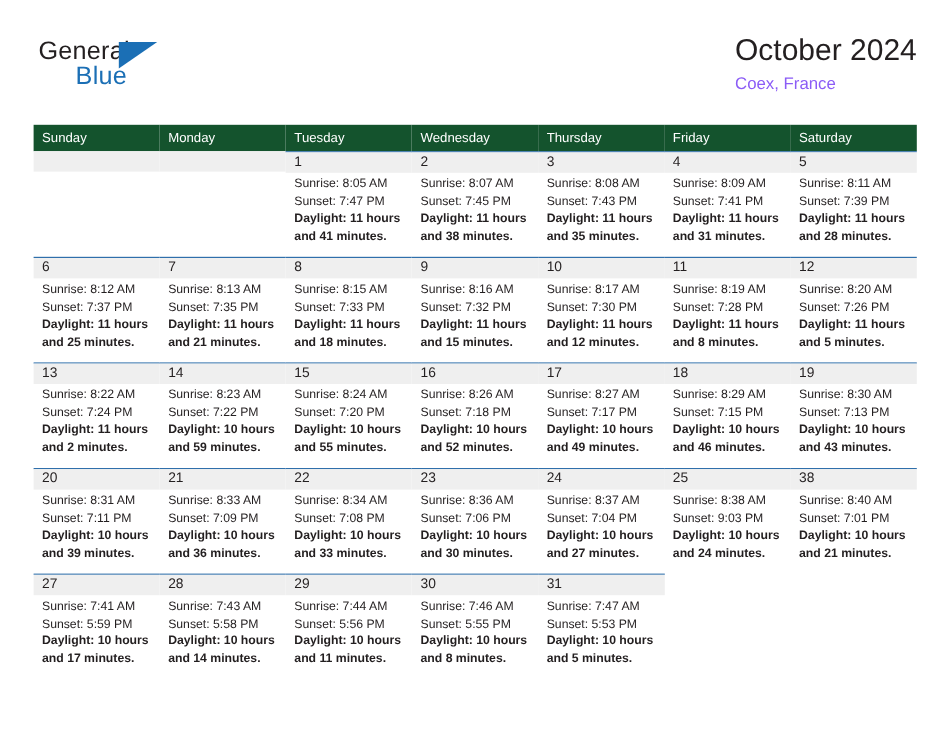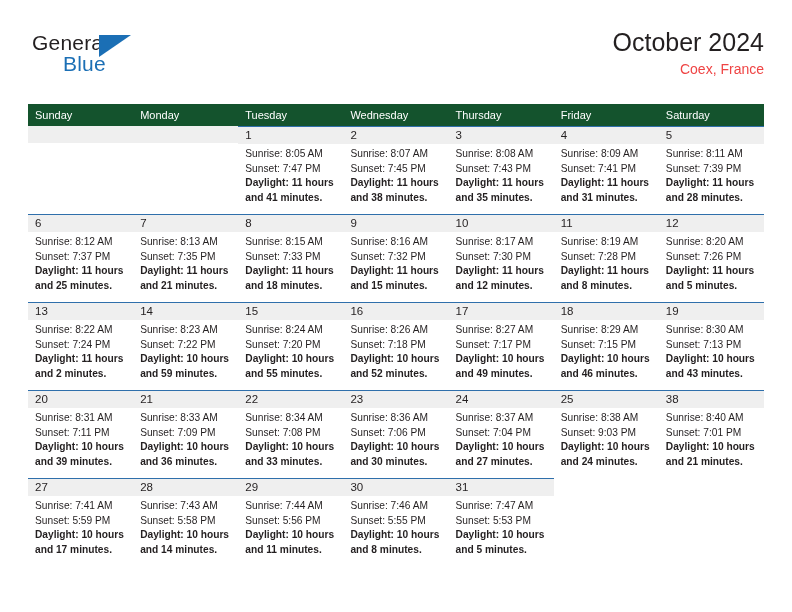"October 2024" .title-block { text-align: right -> left }
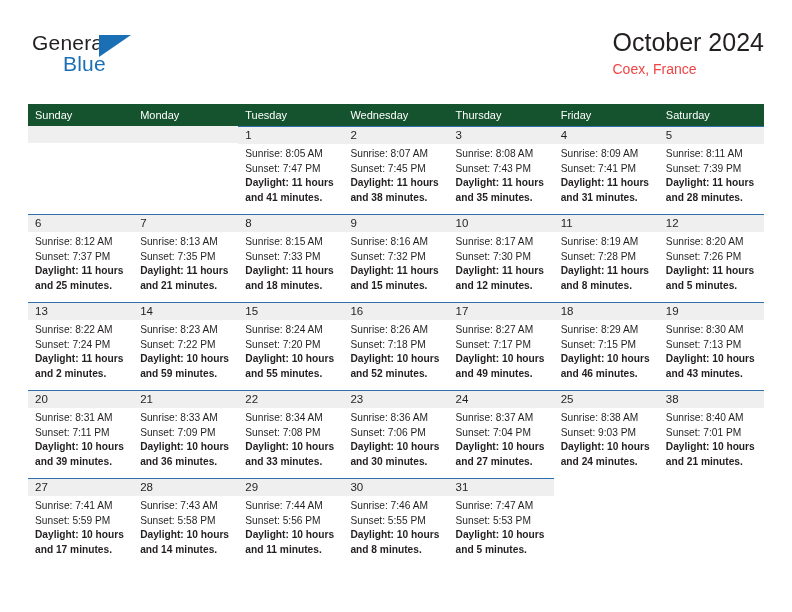"Coex, France" .cal-subtitle { color: #ef4444 -> #8b5cf6 }
